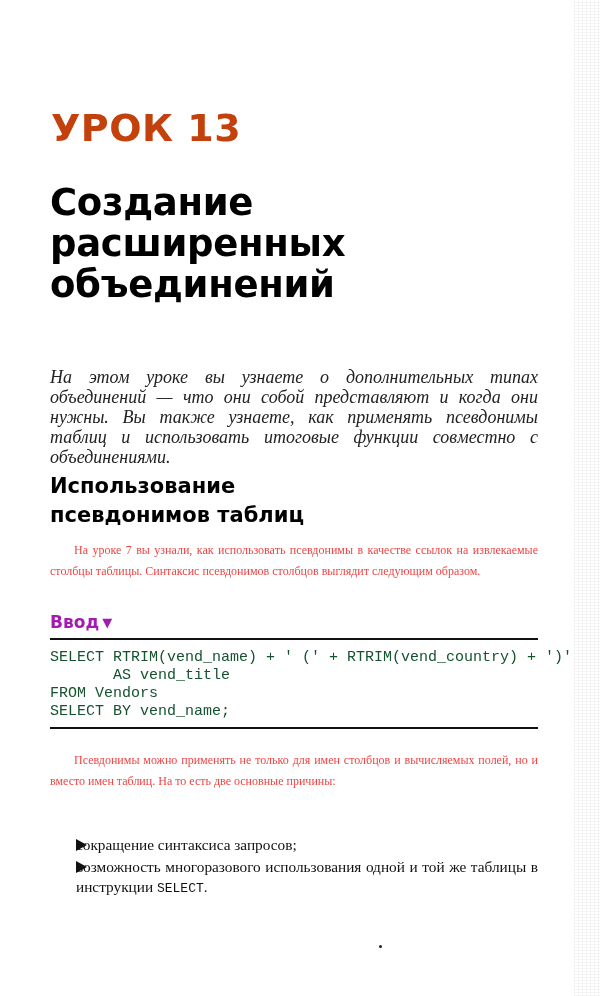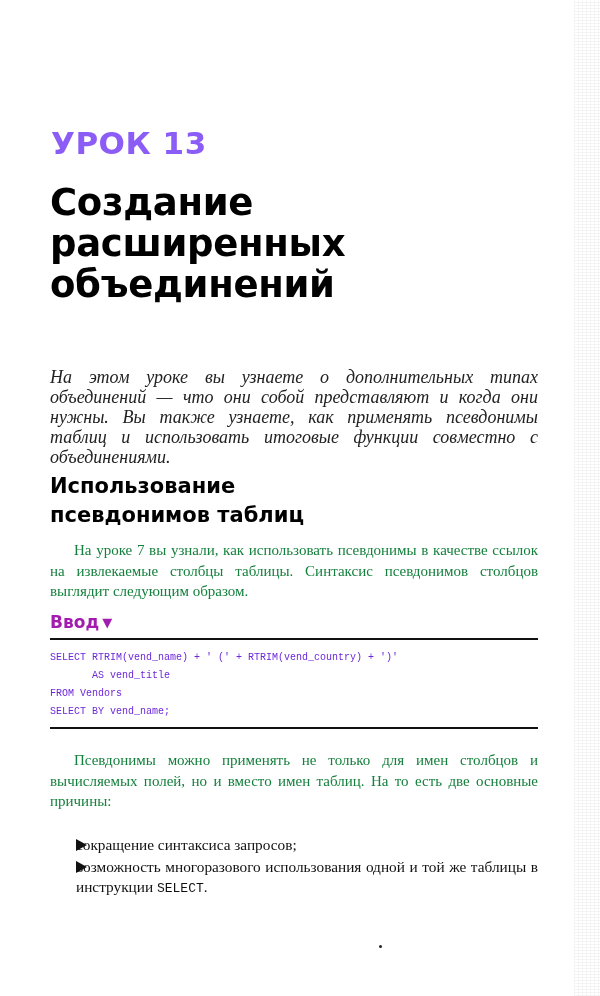"УРОК 13" .lesson-label { color: #8b5cf6 -> #c2410c; font-size: 31px -> 38px; top: 128px -> 109px }
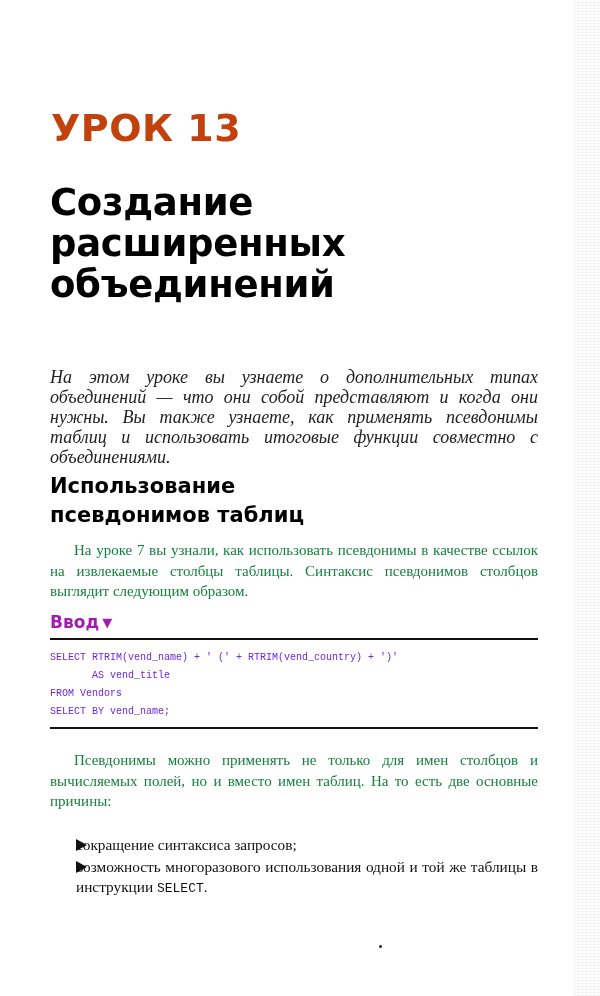"На уроке 7 вы узнали," .para { color: #15803d -> #ef4444; font-size: 15px -> 12px }
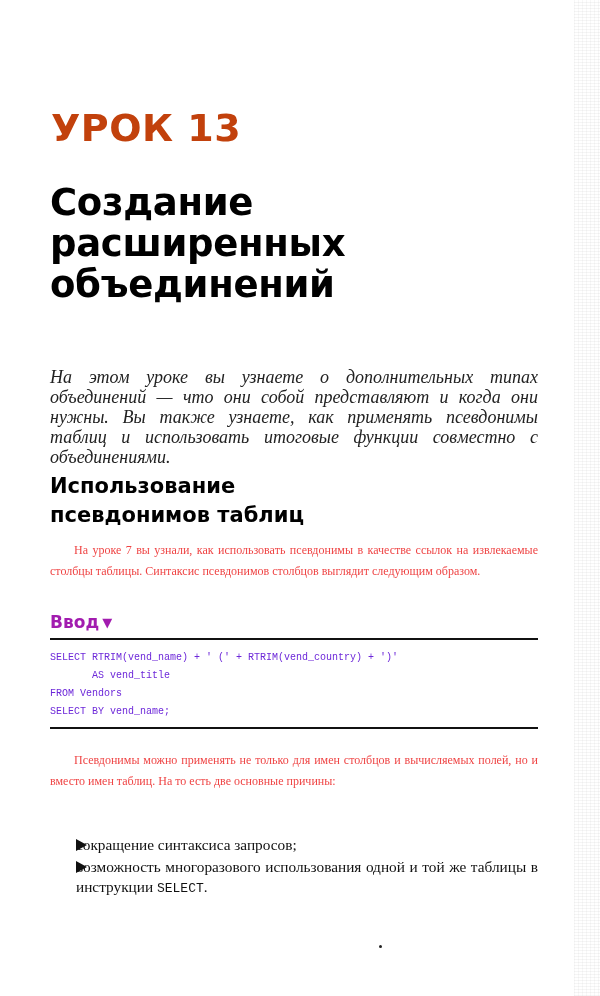"SELECT RTRIM(vend_name) + ' ('" .code { color: #6d28d9 -> #14532d; font-size: 10px -> 15px }
